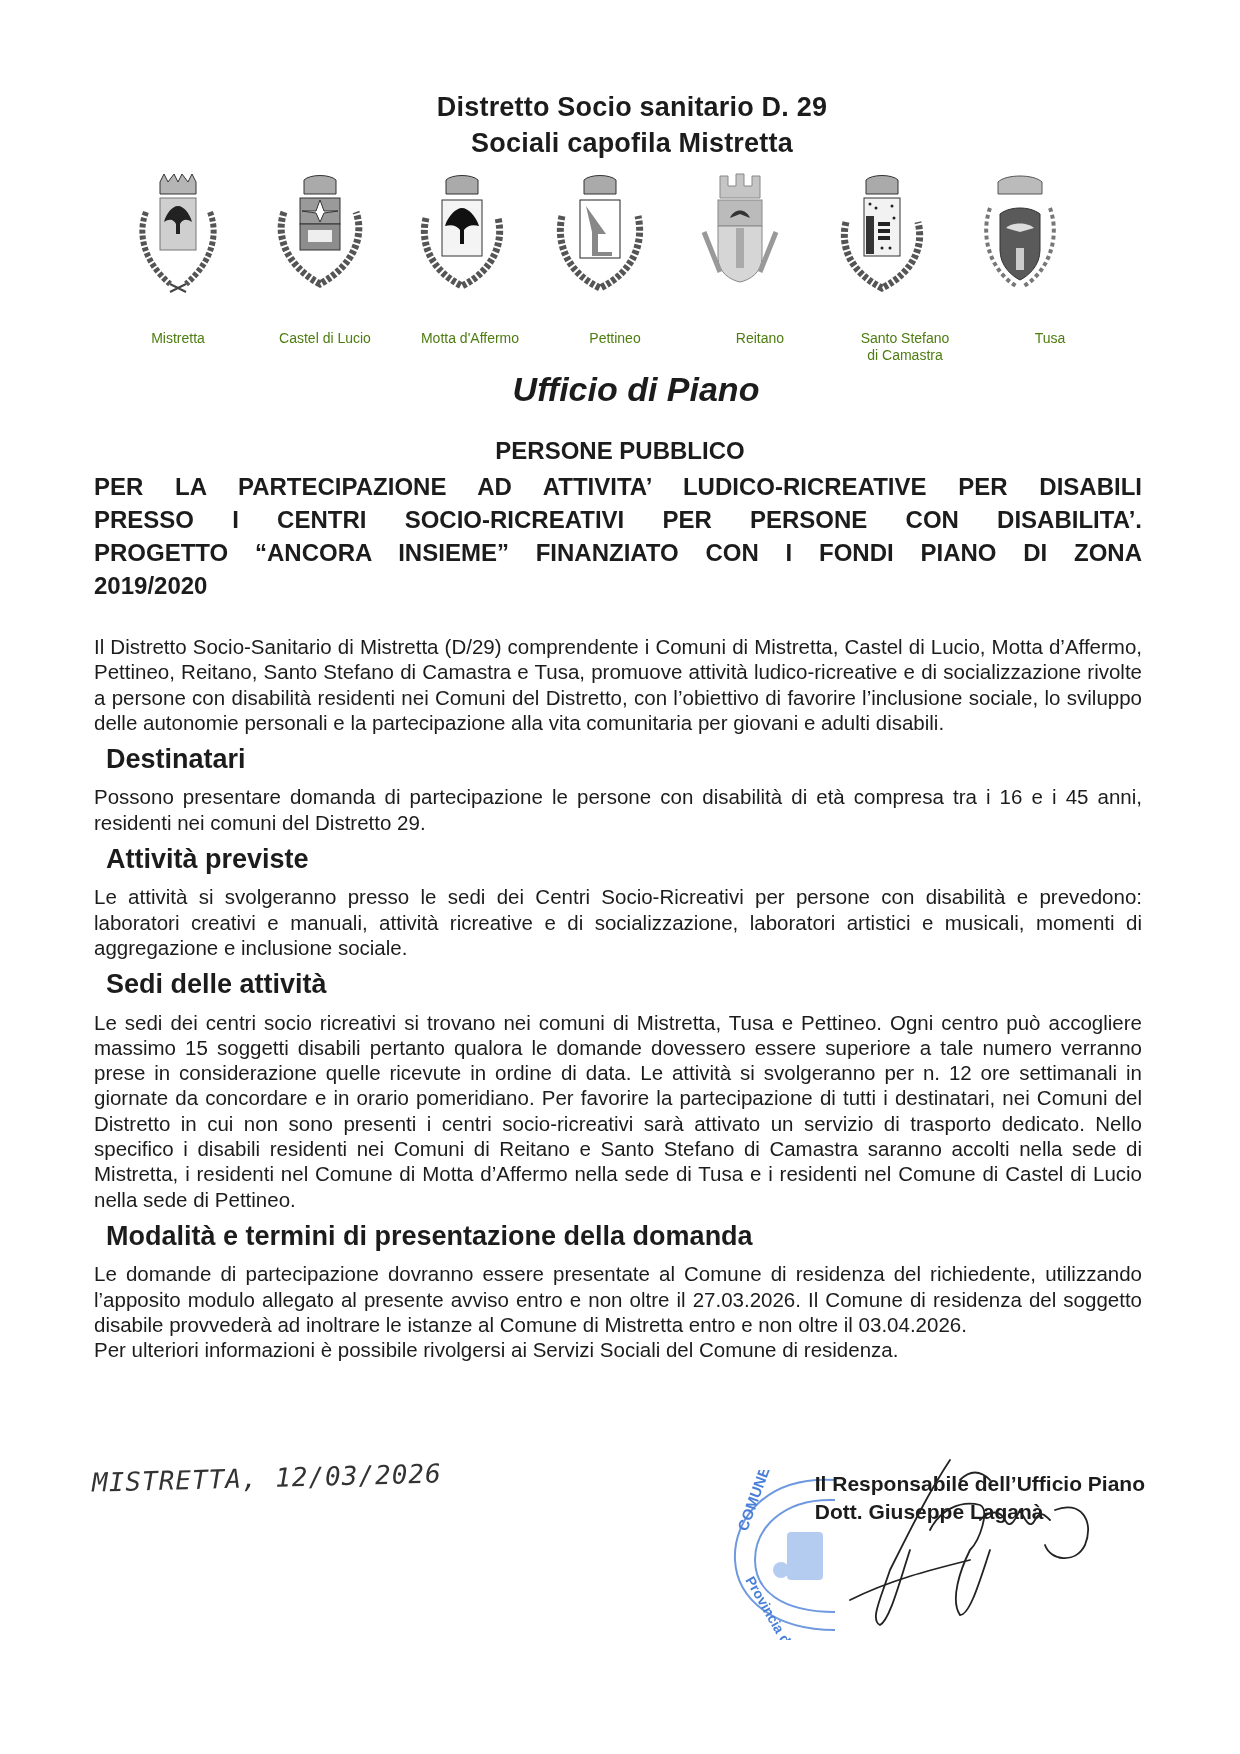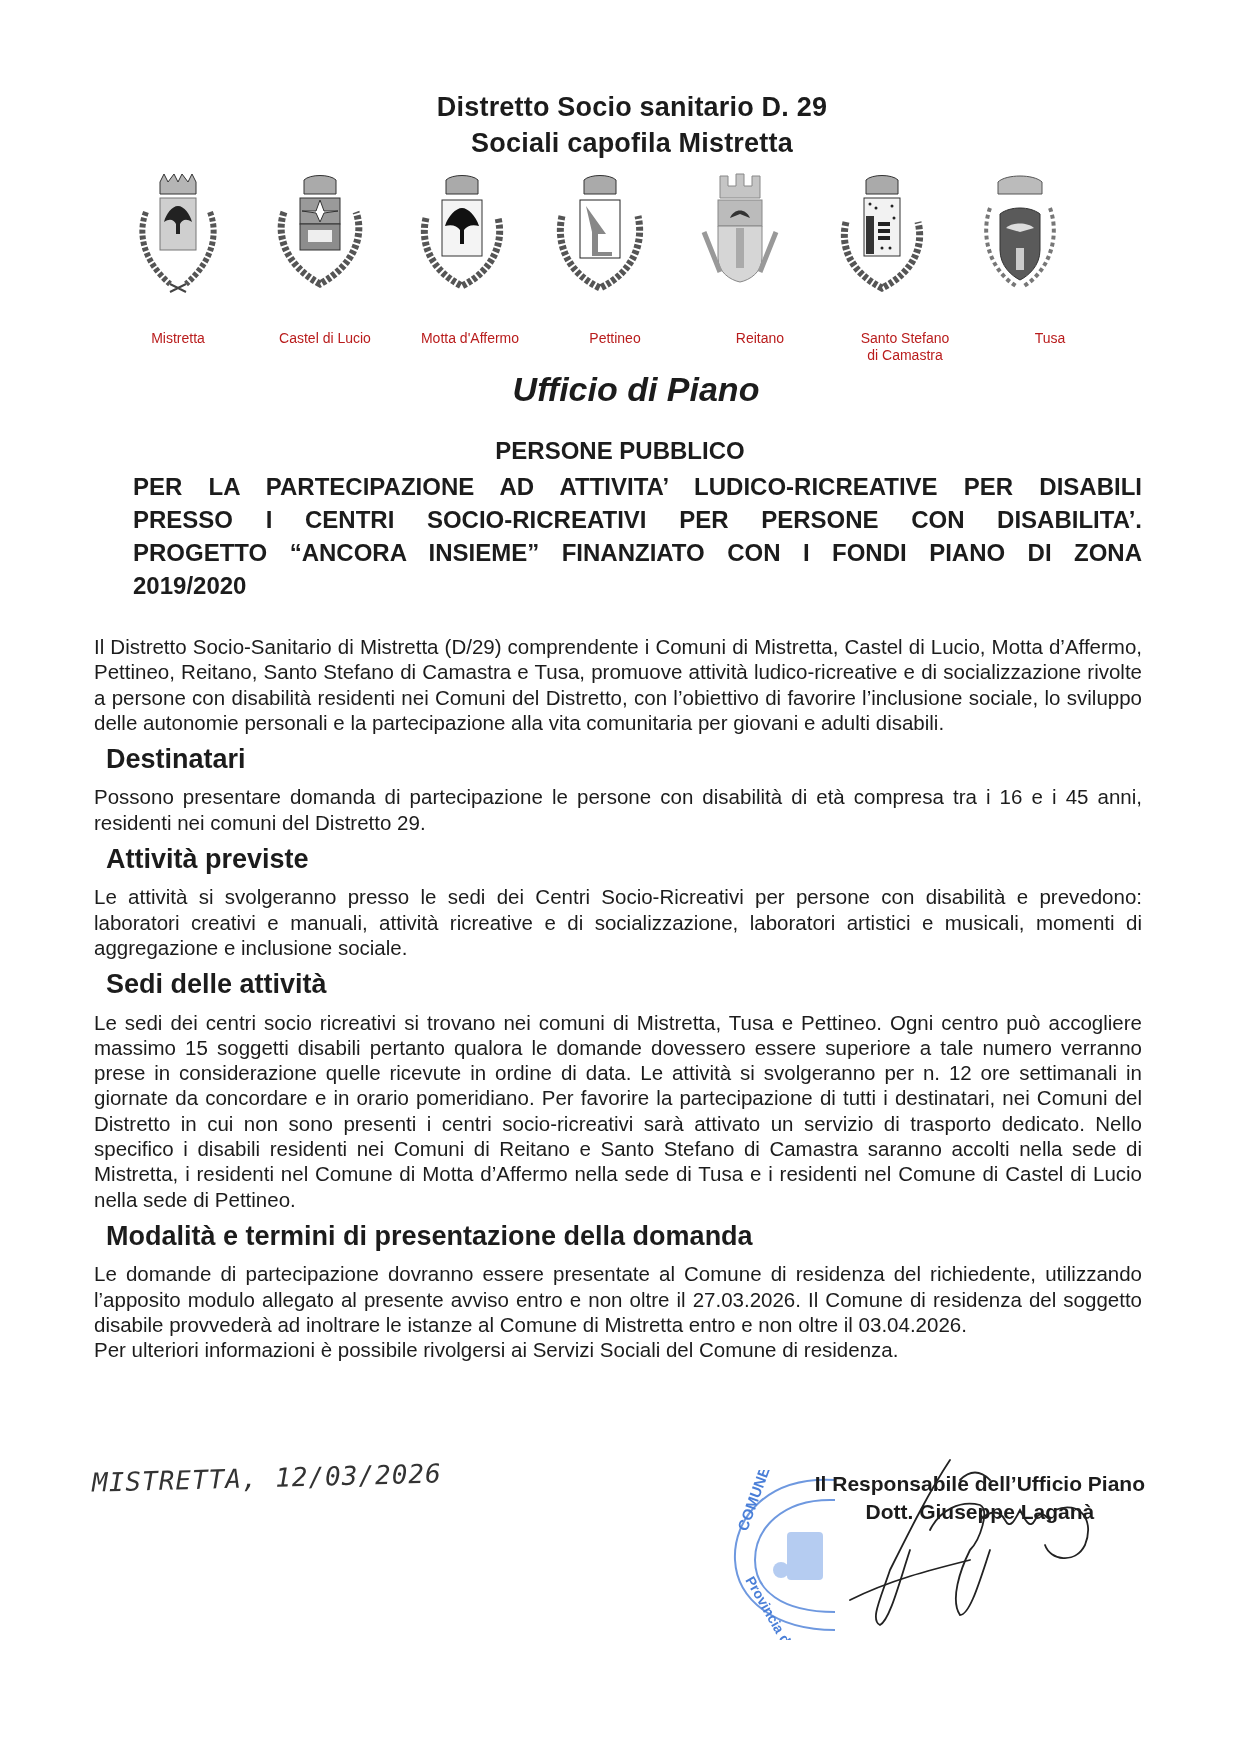"Mistretta" .town { color: #b91c1c -> #4d7c0f }
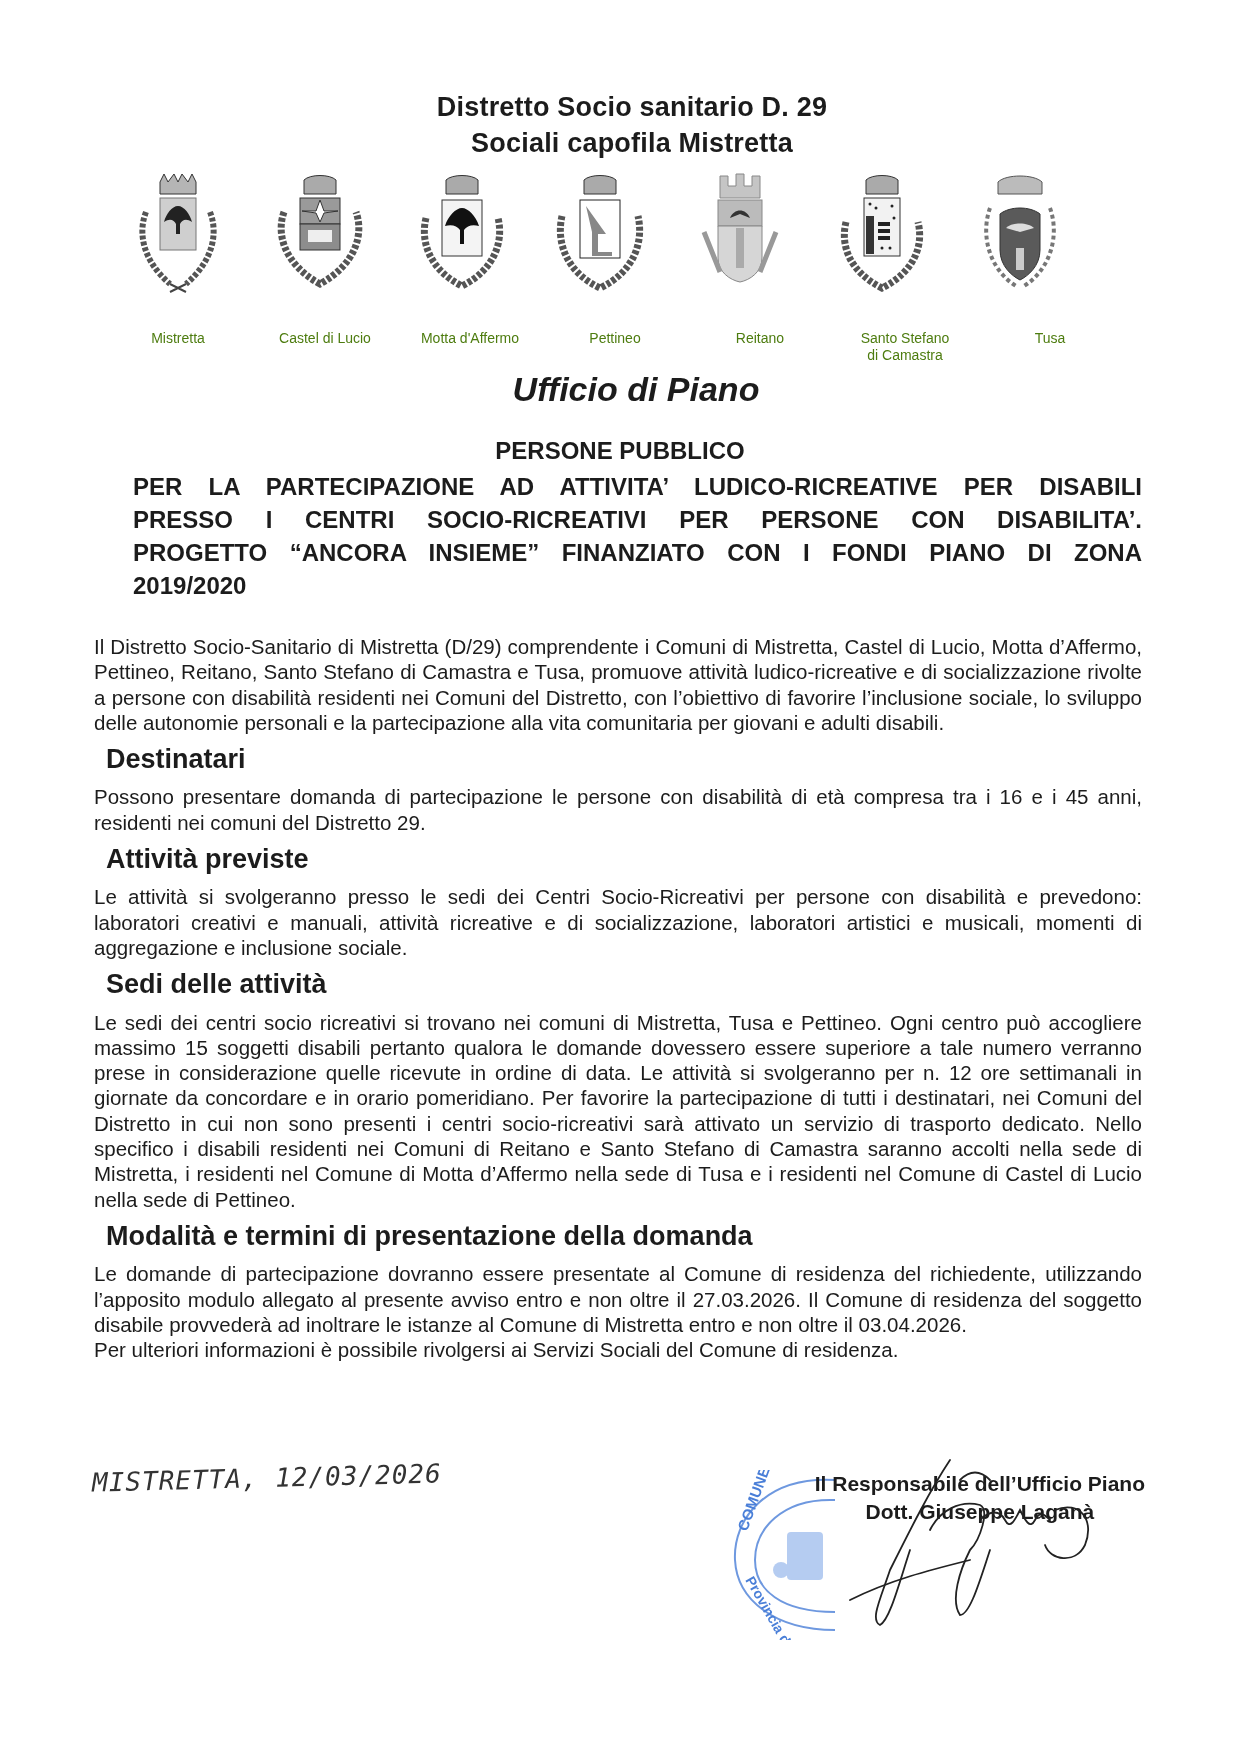"PER LA PARTECIPAZIONE AD ATTIVITA’" .subject .ln { margin-left: 39px -> none }
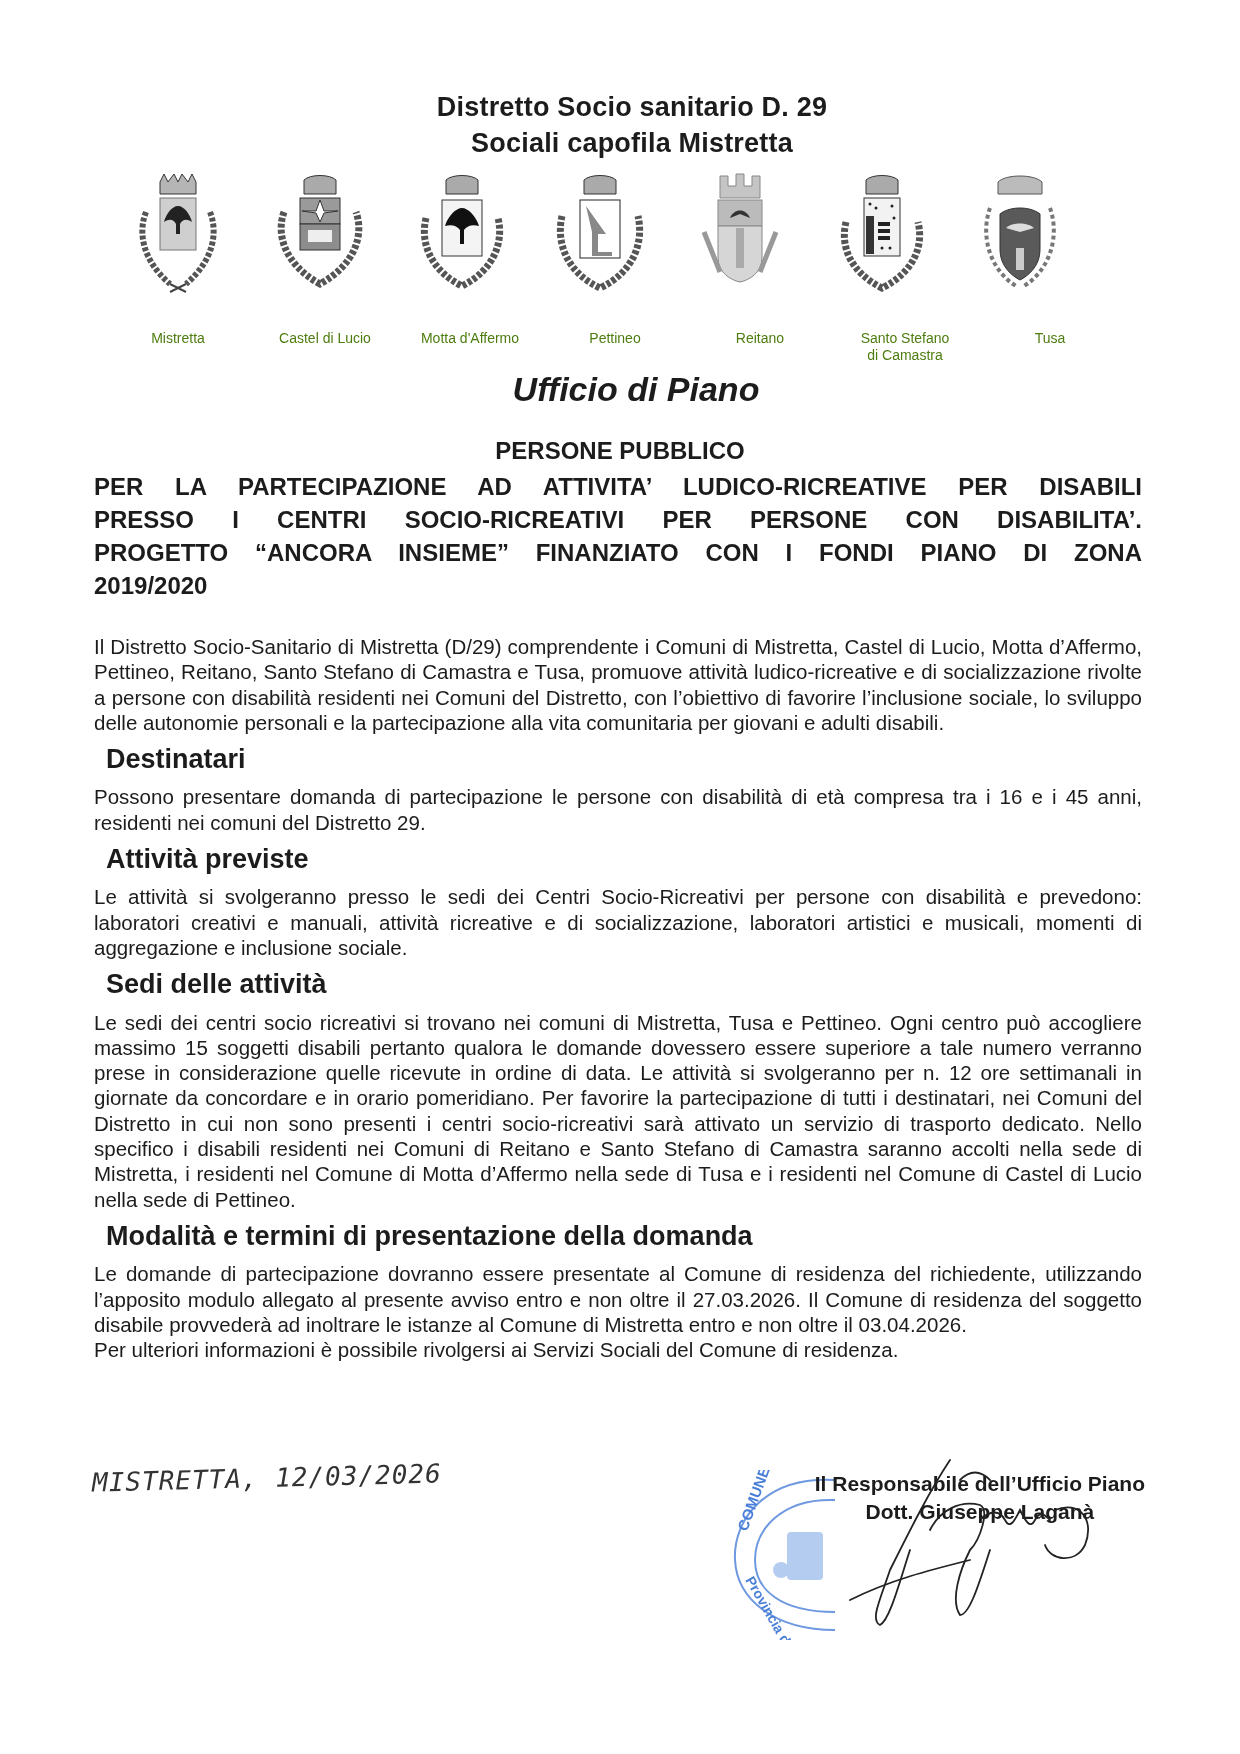"Il Responsabile dell’Ufficio Piano" .signer { text-align: center -> left }
